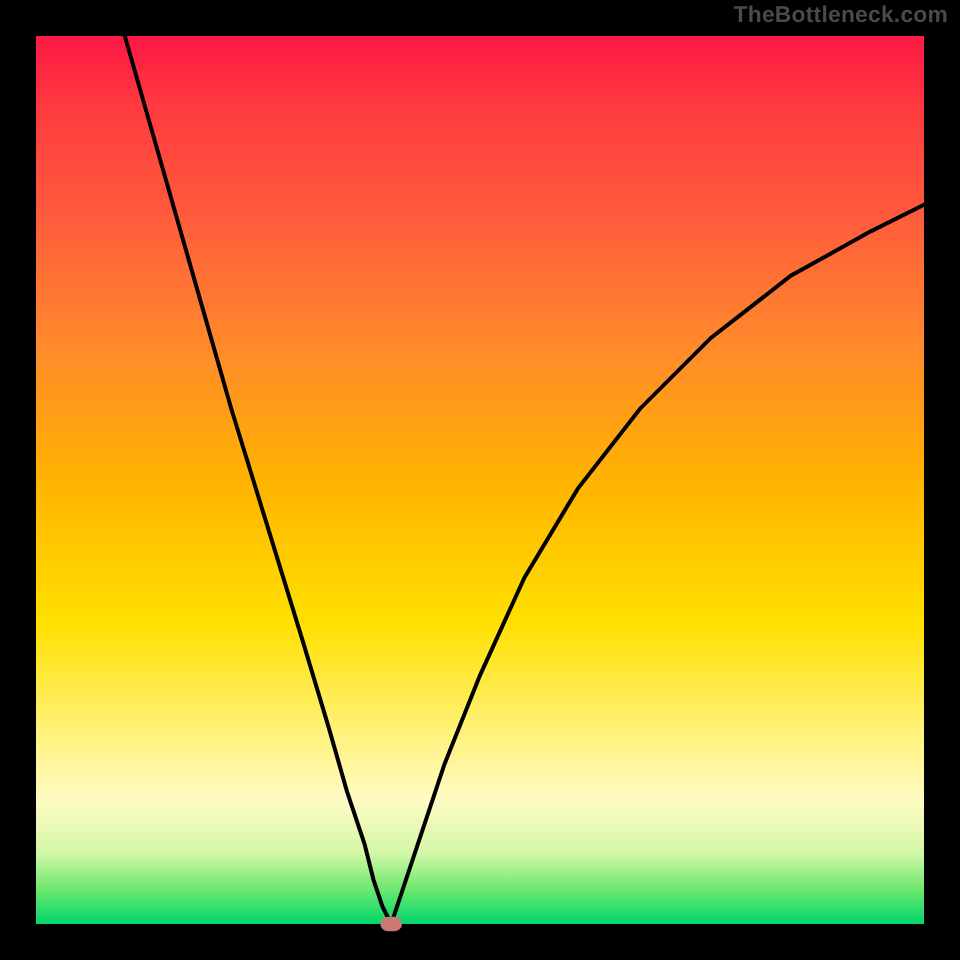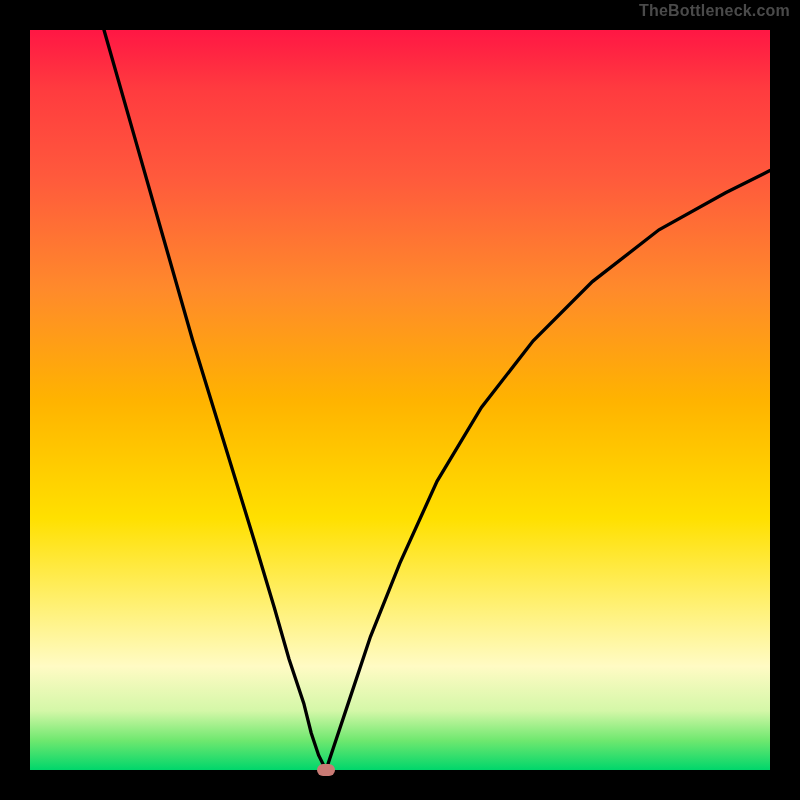"TheBottleneck.com" .watermark { font-size: 16px -> 19px }
